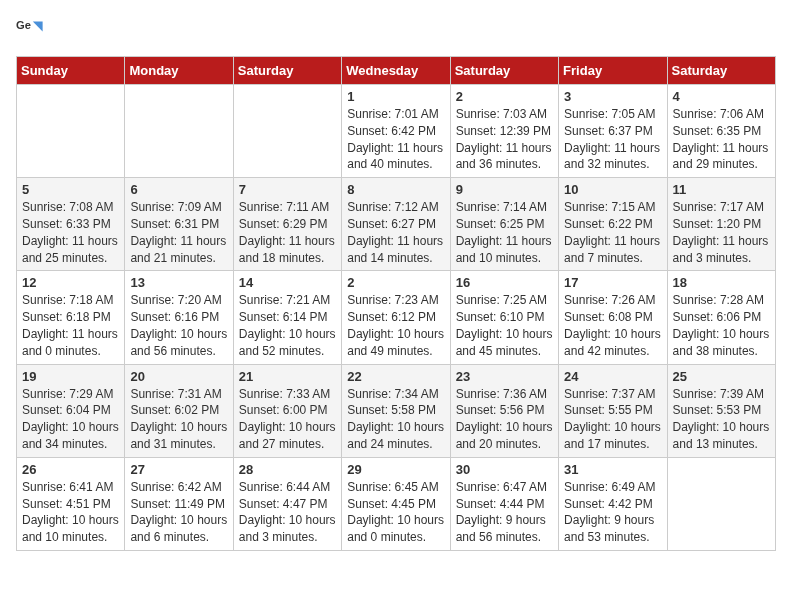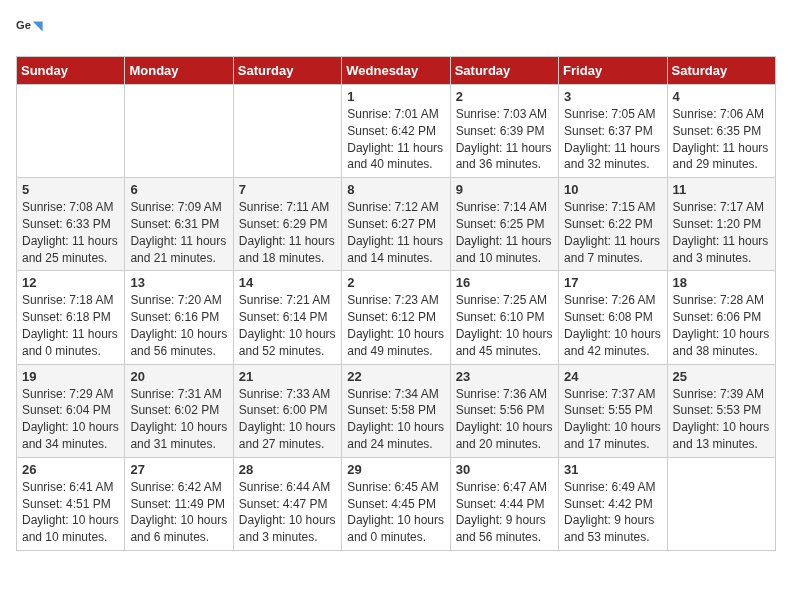"Sunrise: 7:03 AM Sunset: 6:39" div.day-info { text: 6:39 -> 12:39 }
